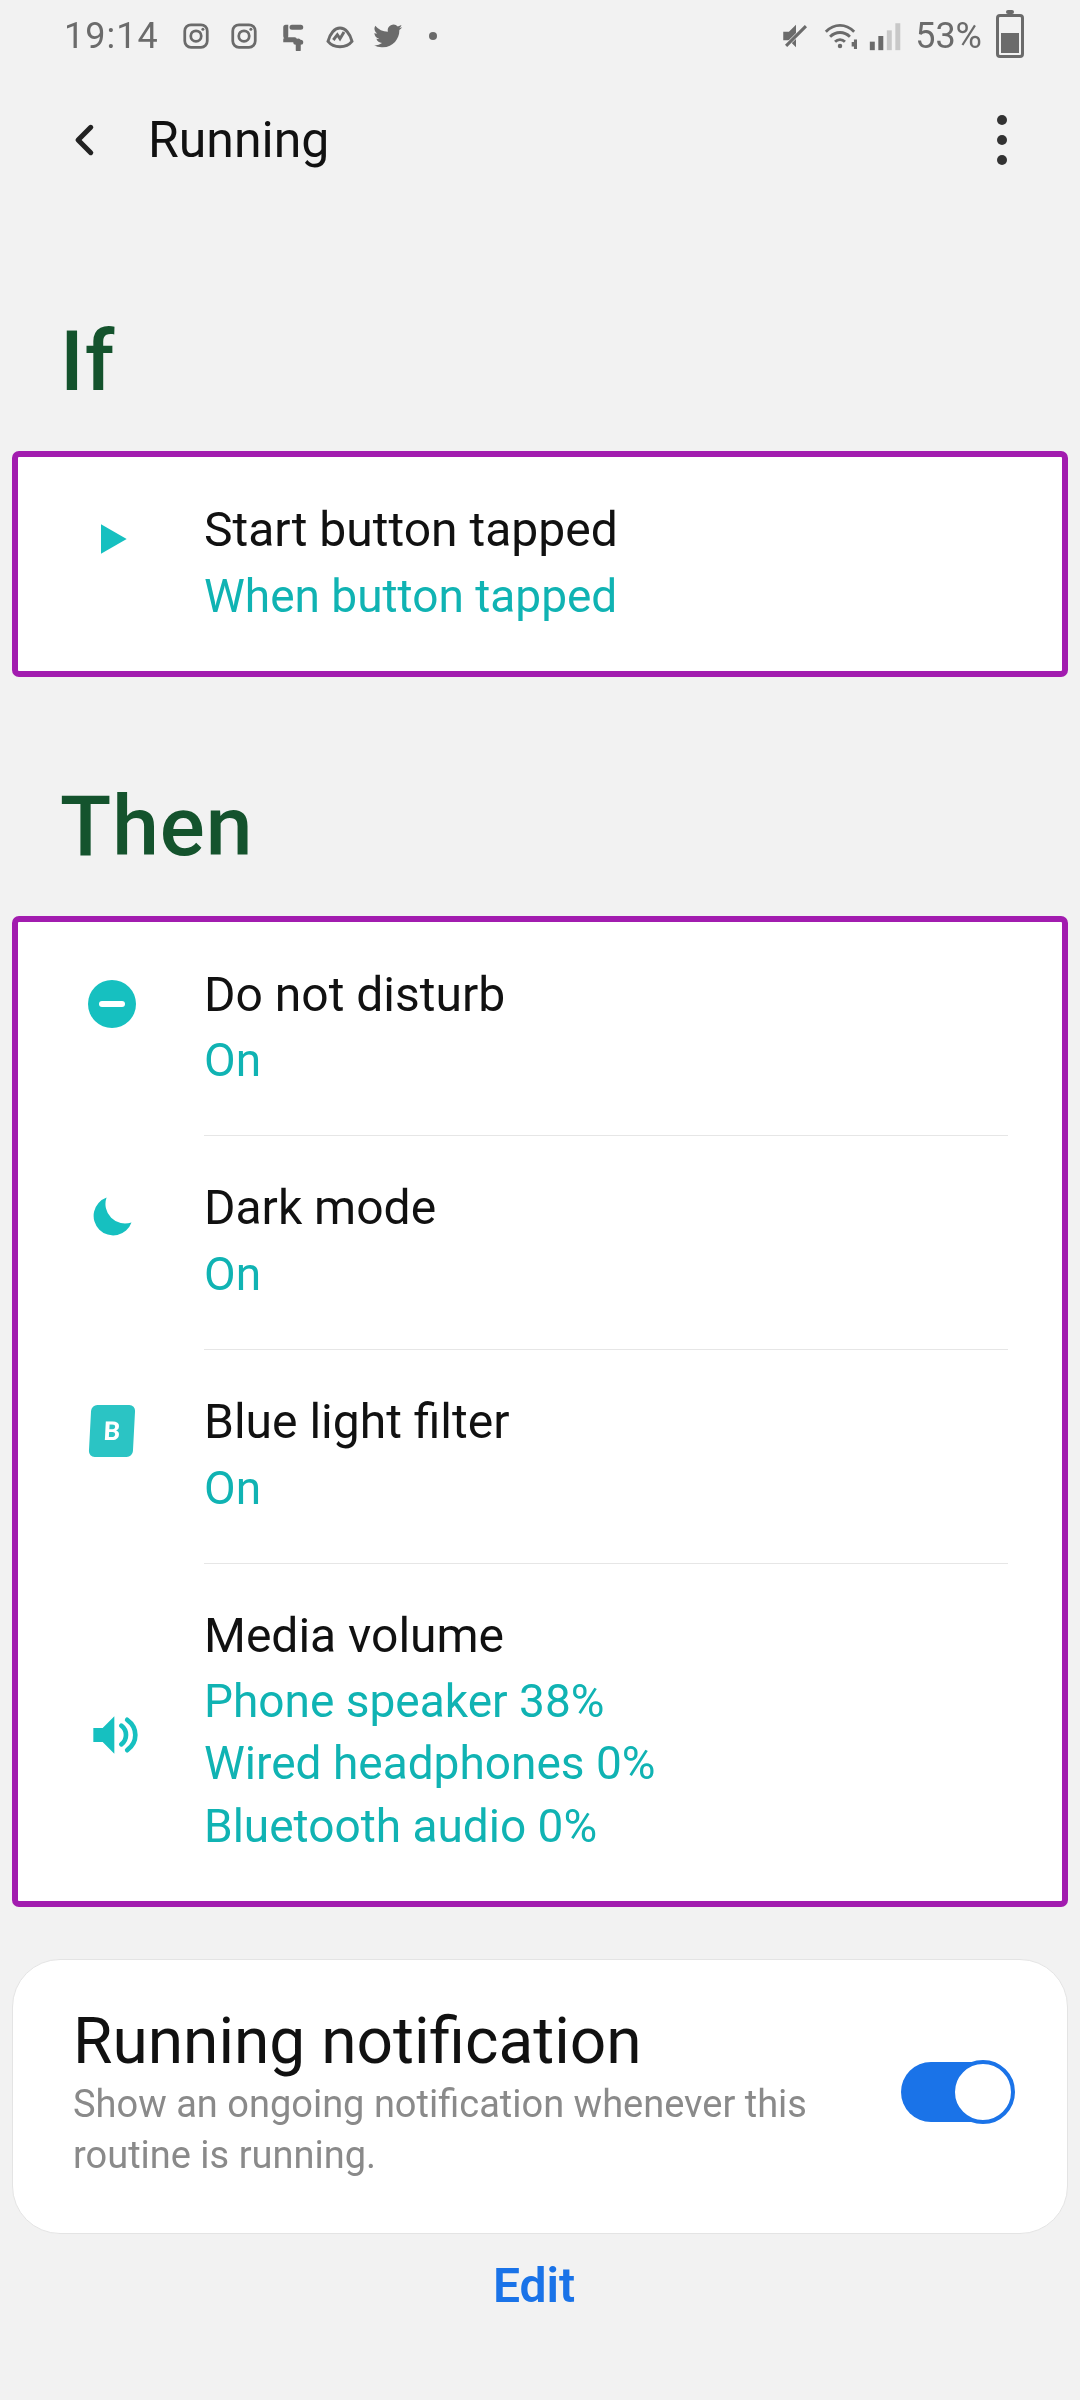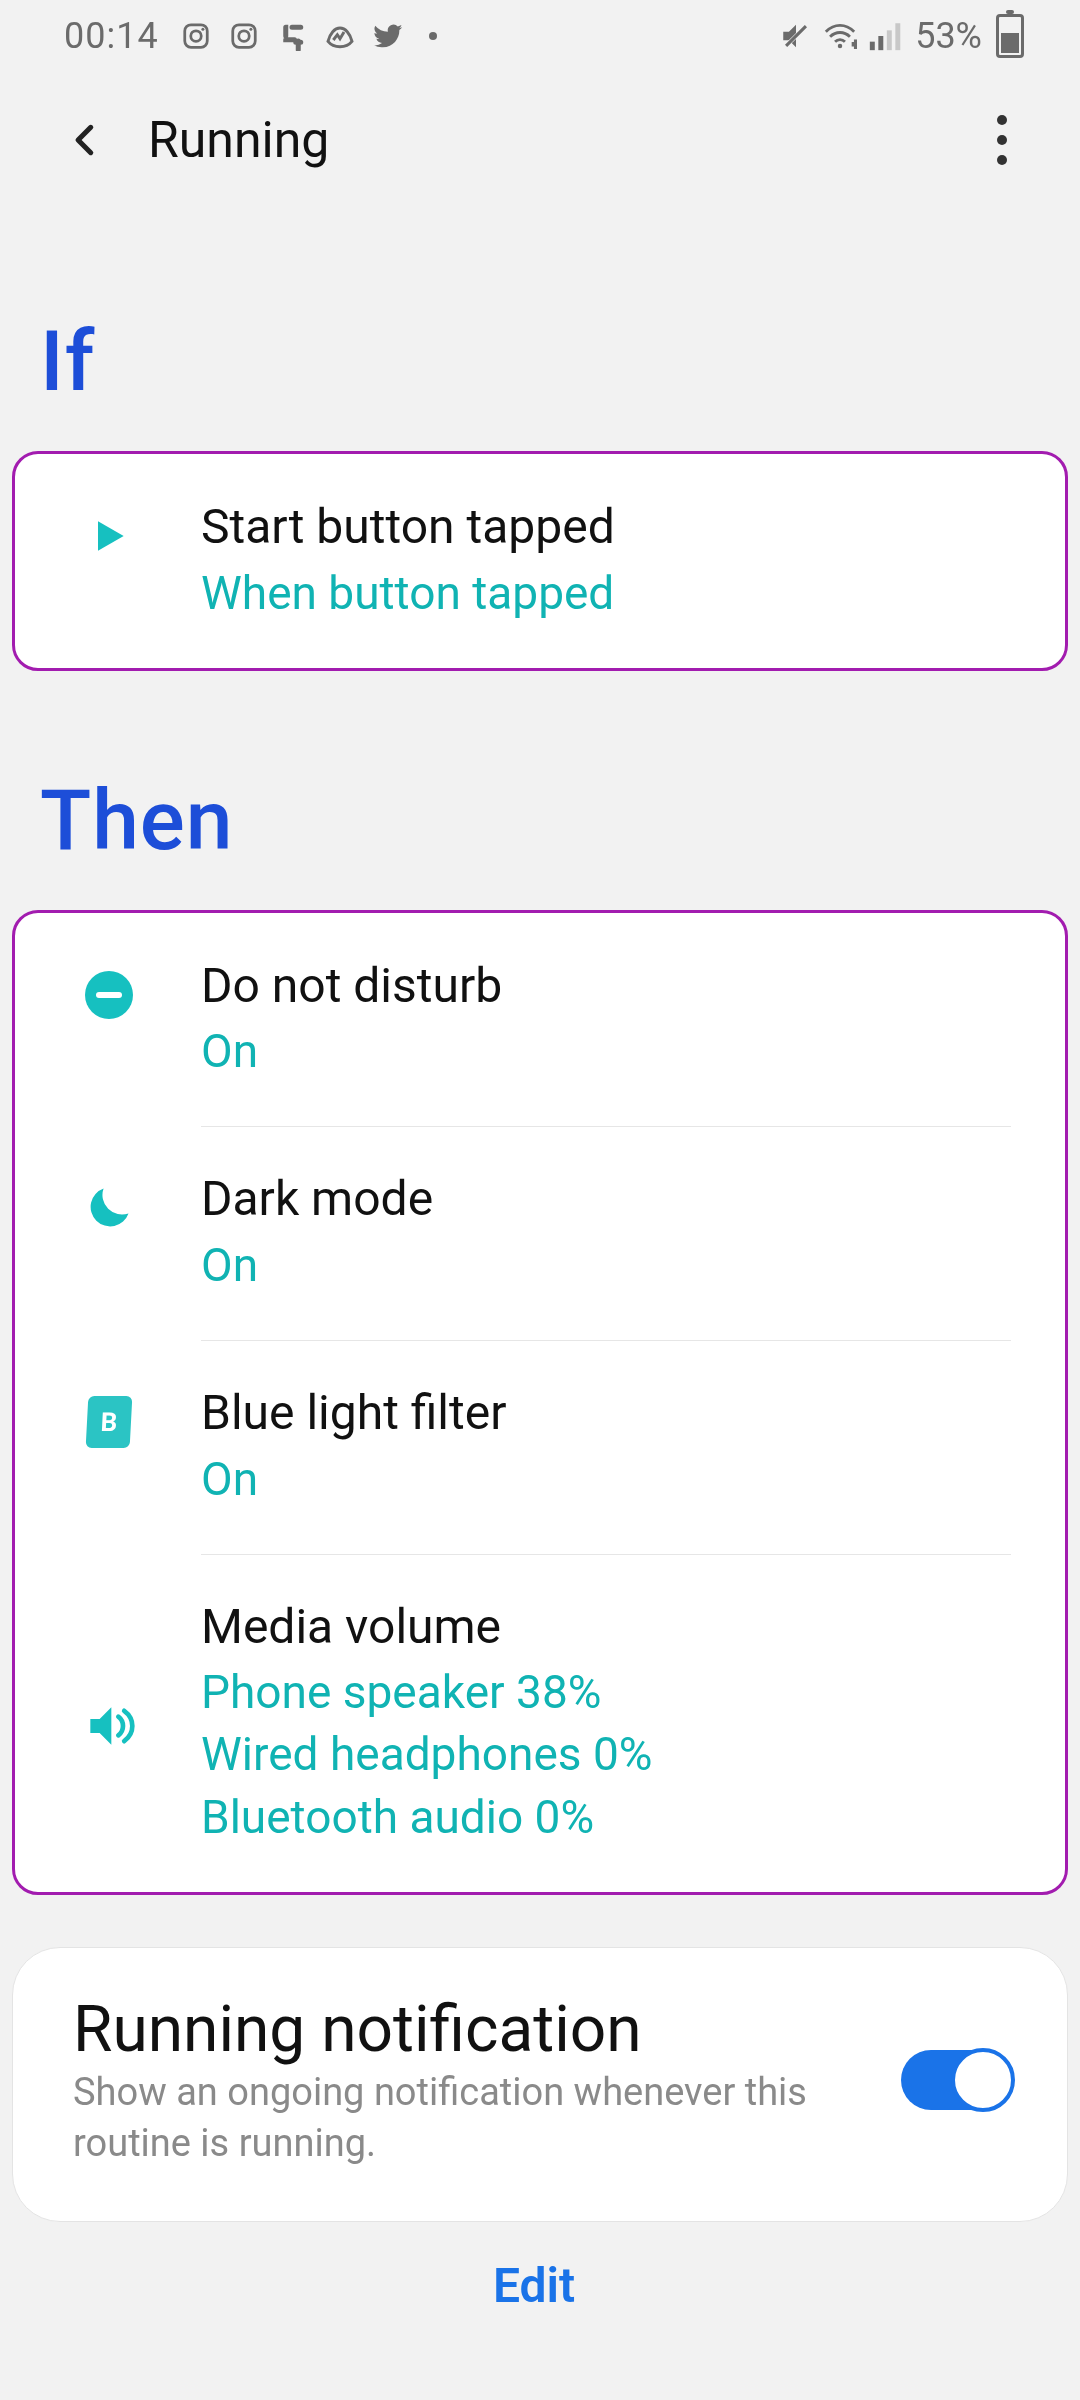"00:14" span.status-time { text: 00:14 -> 19:14 }
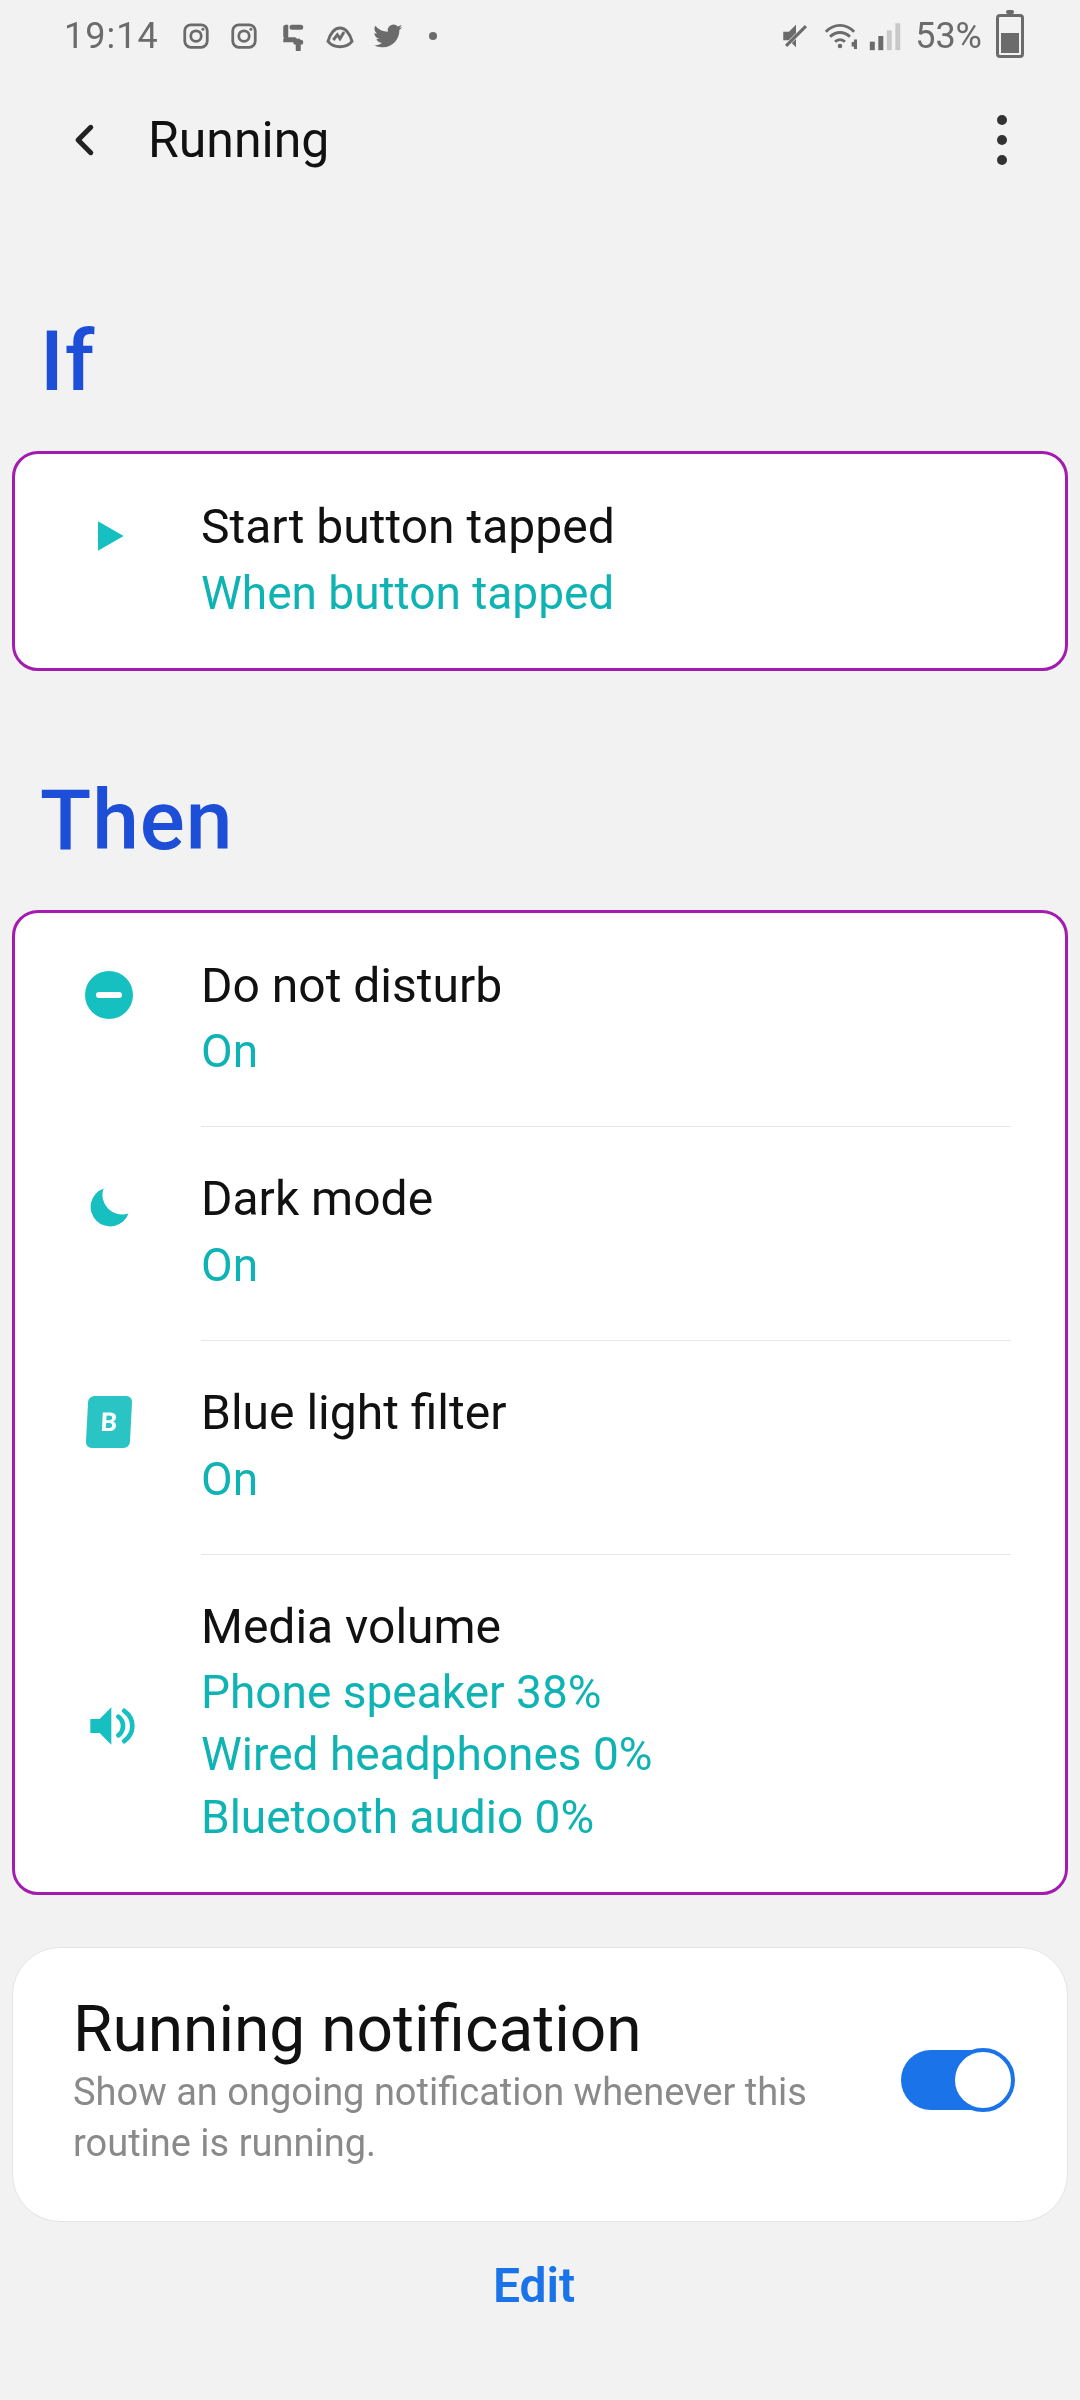"If" .section-label { color: #1d4ed8 -> #14532d; padding-left: 40px -> 60px }
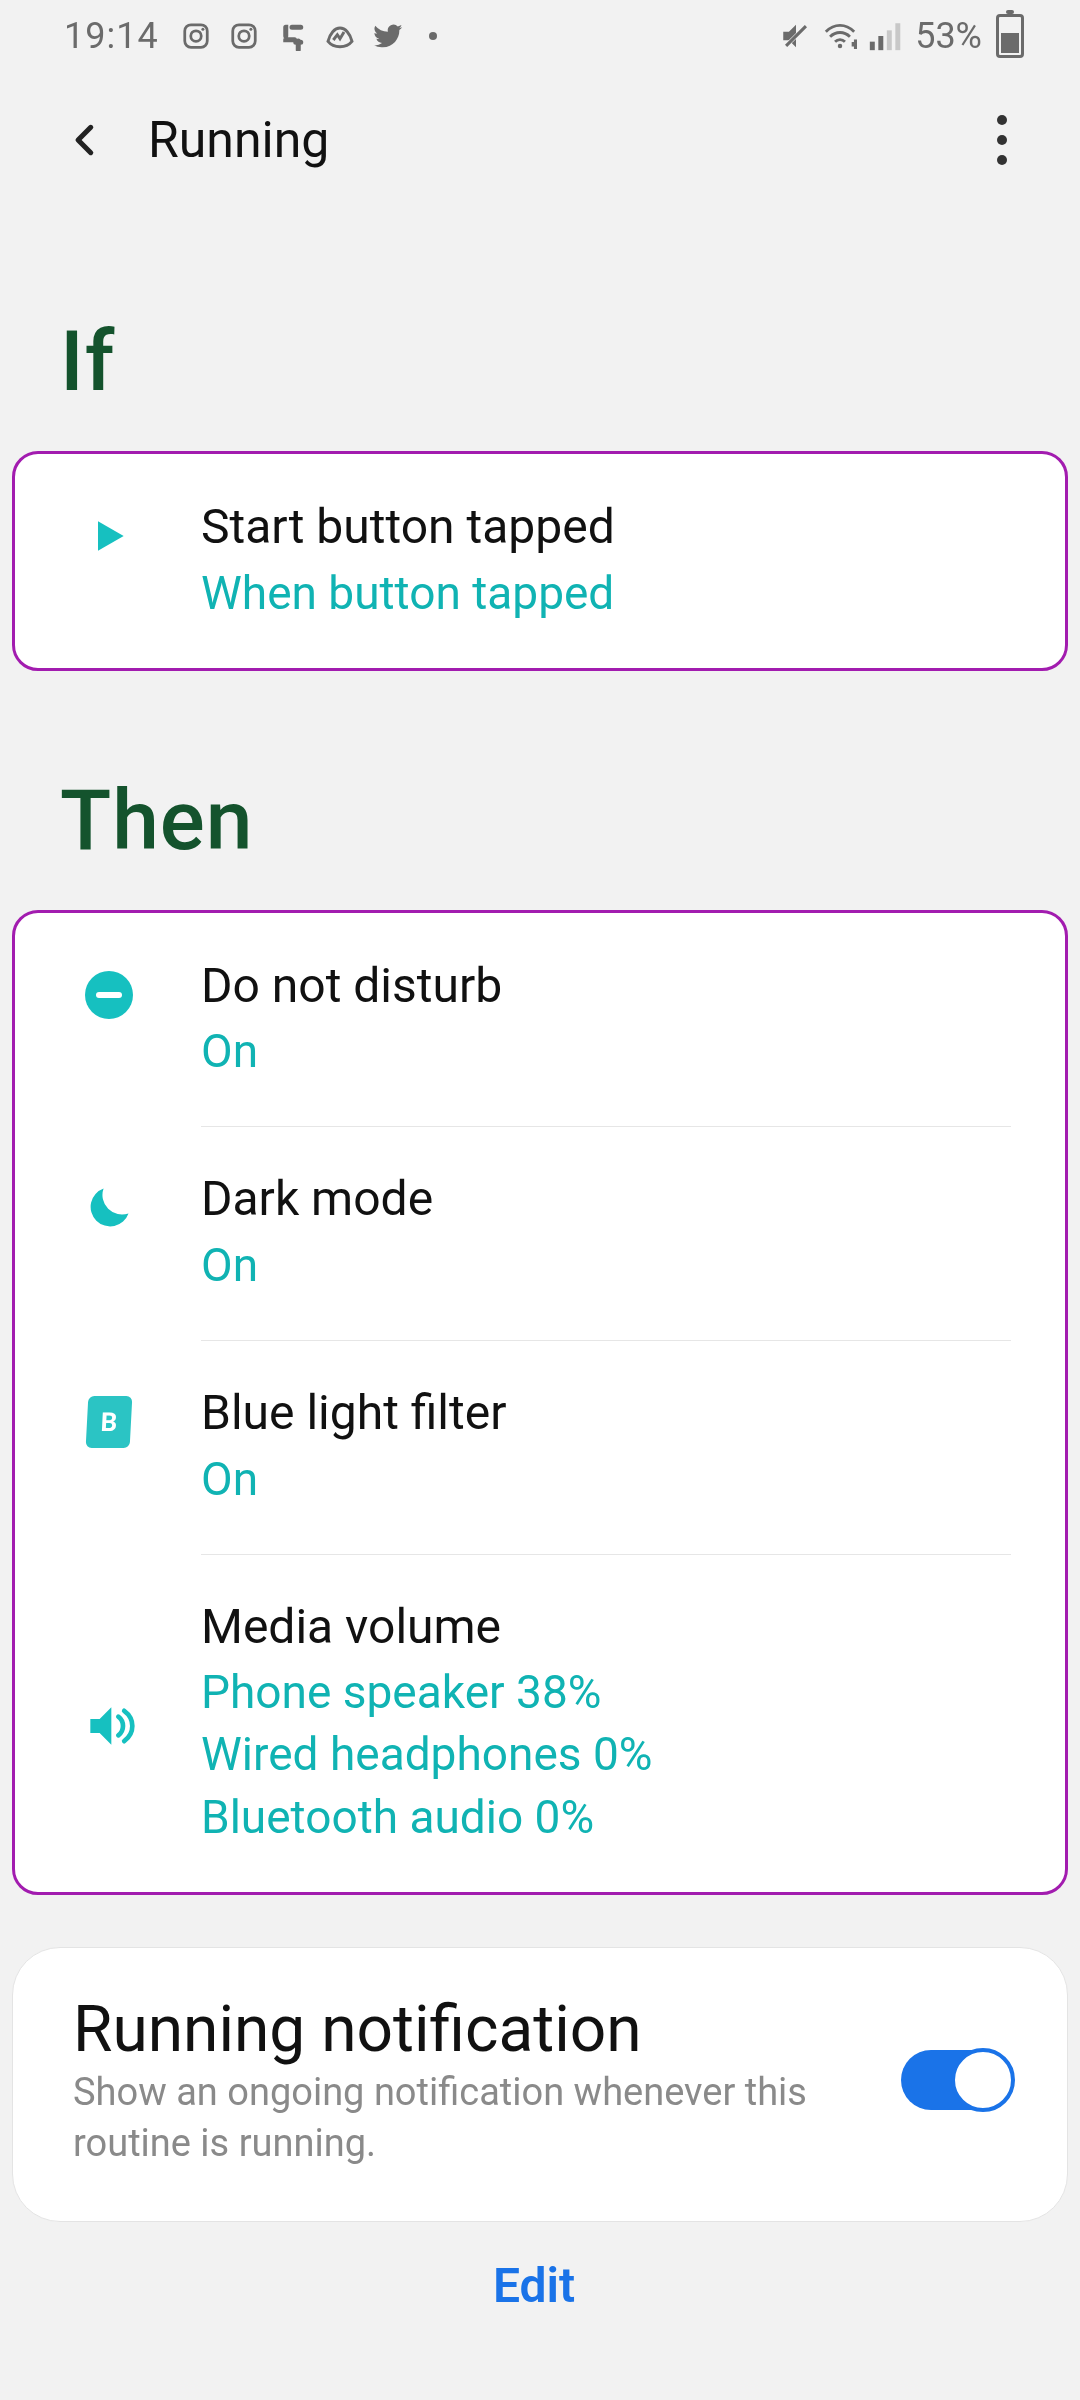"Start button tapped" .card { border: 3px solid #a21caf -> 6px solid #a21caf; border-radius: 26px -> 7px }
